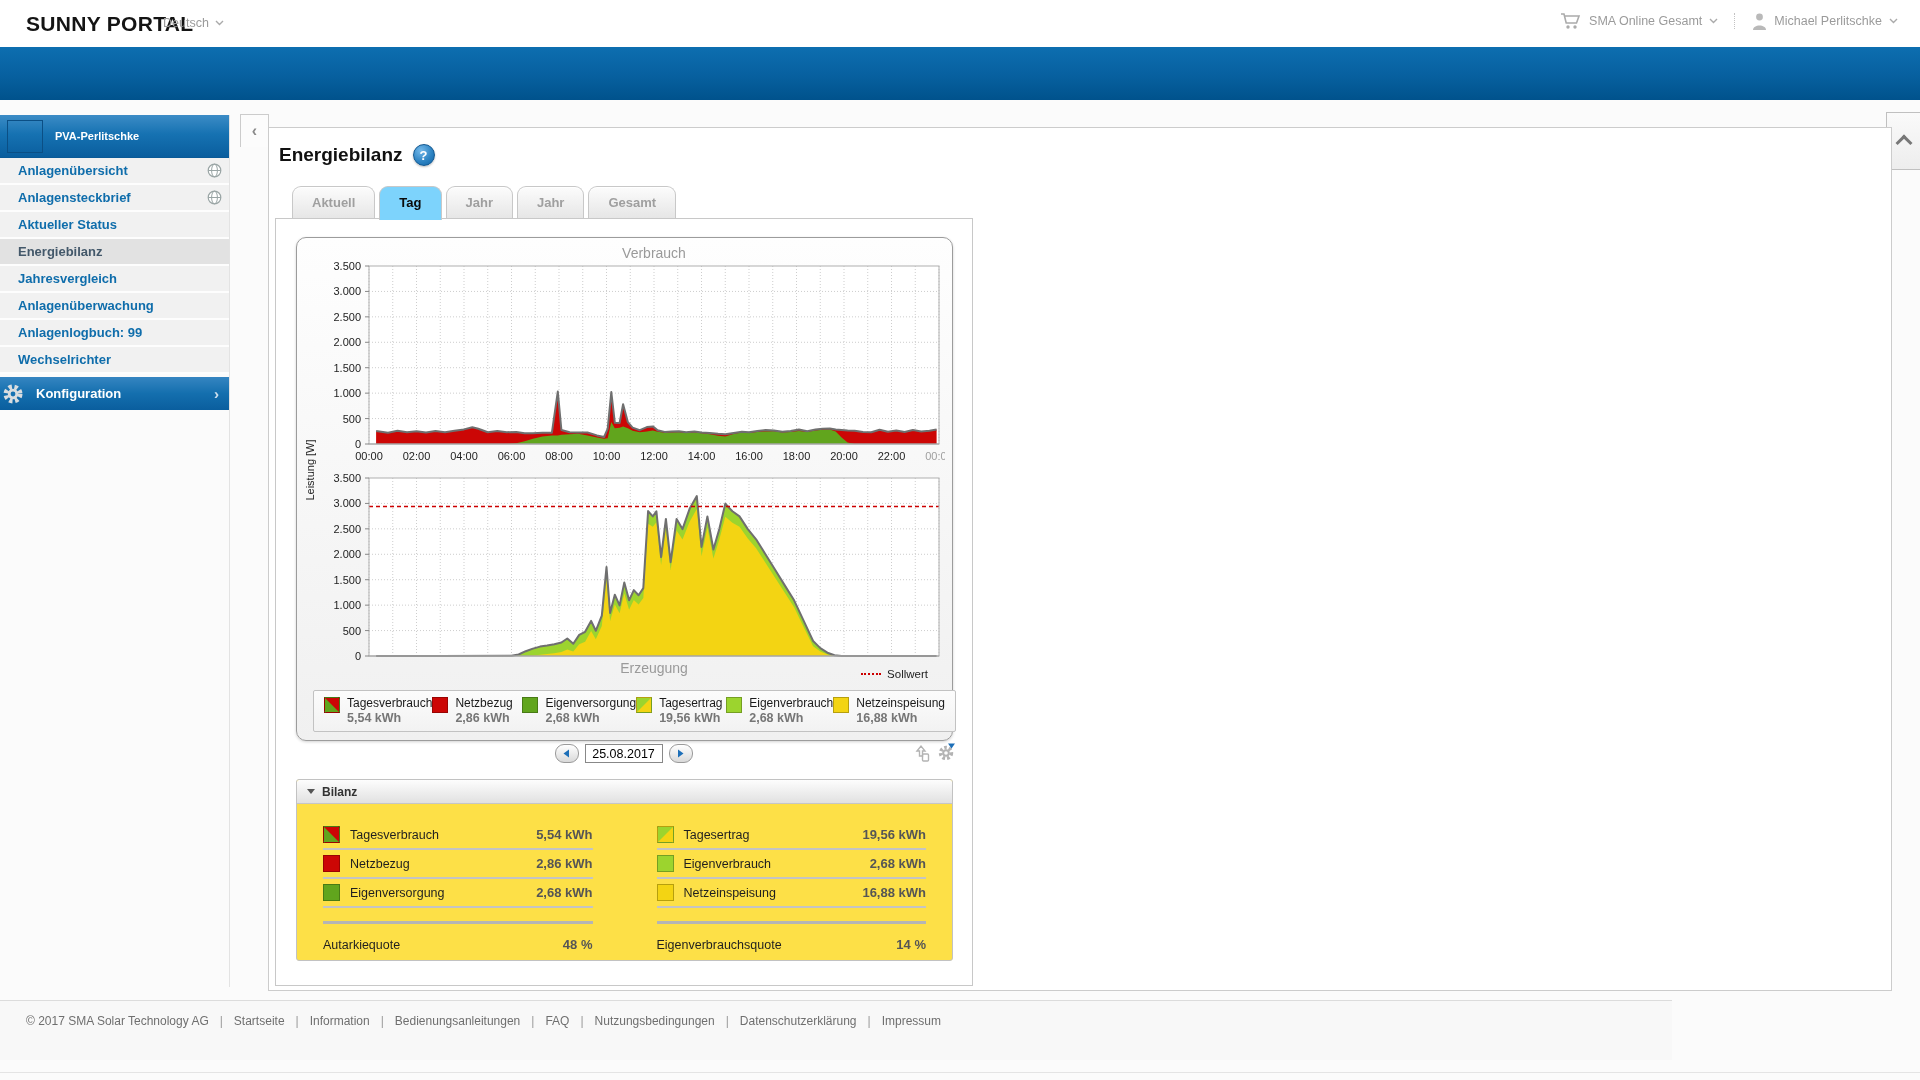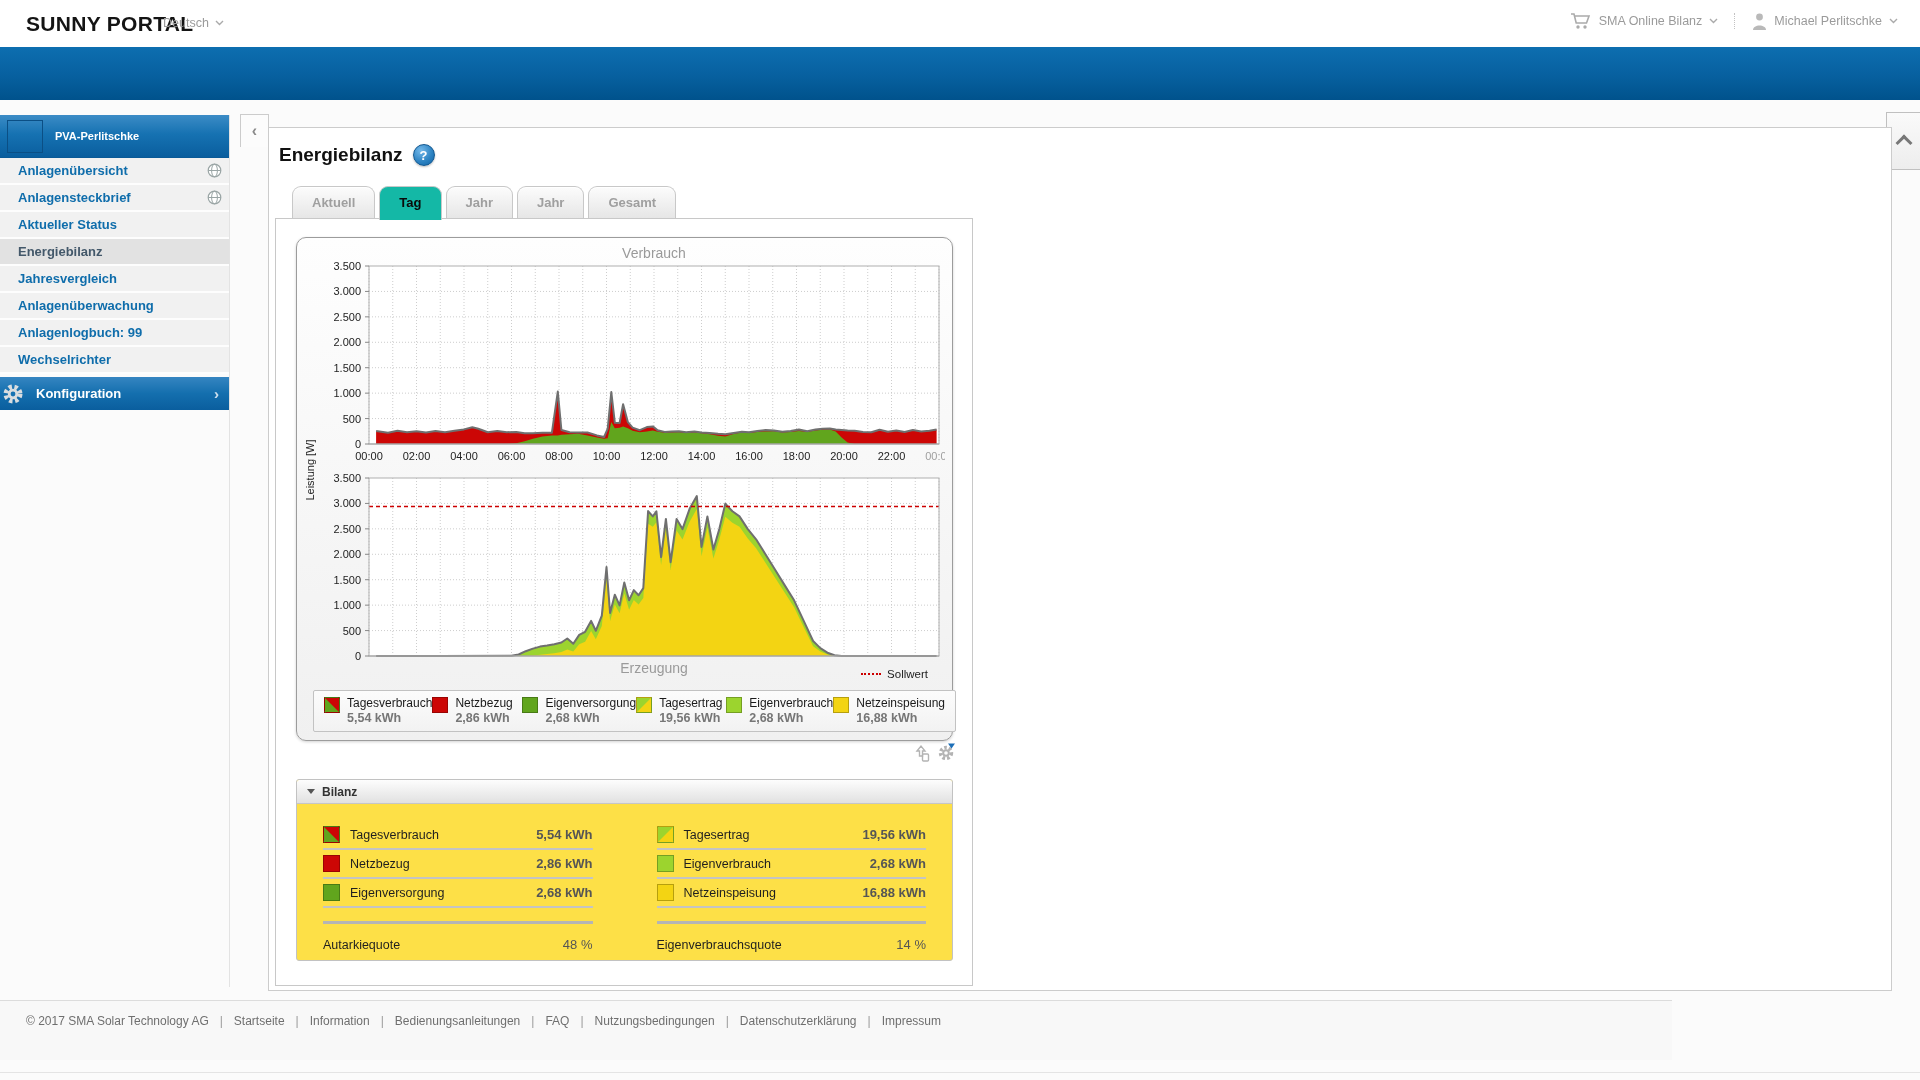"SMA Online Bilanz" span { text: Bilanz -> Gesamt }
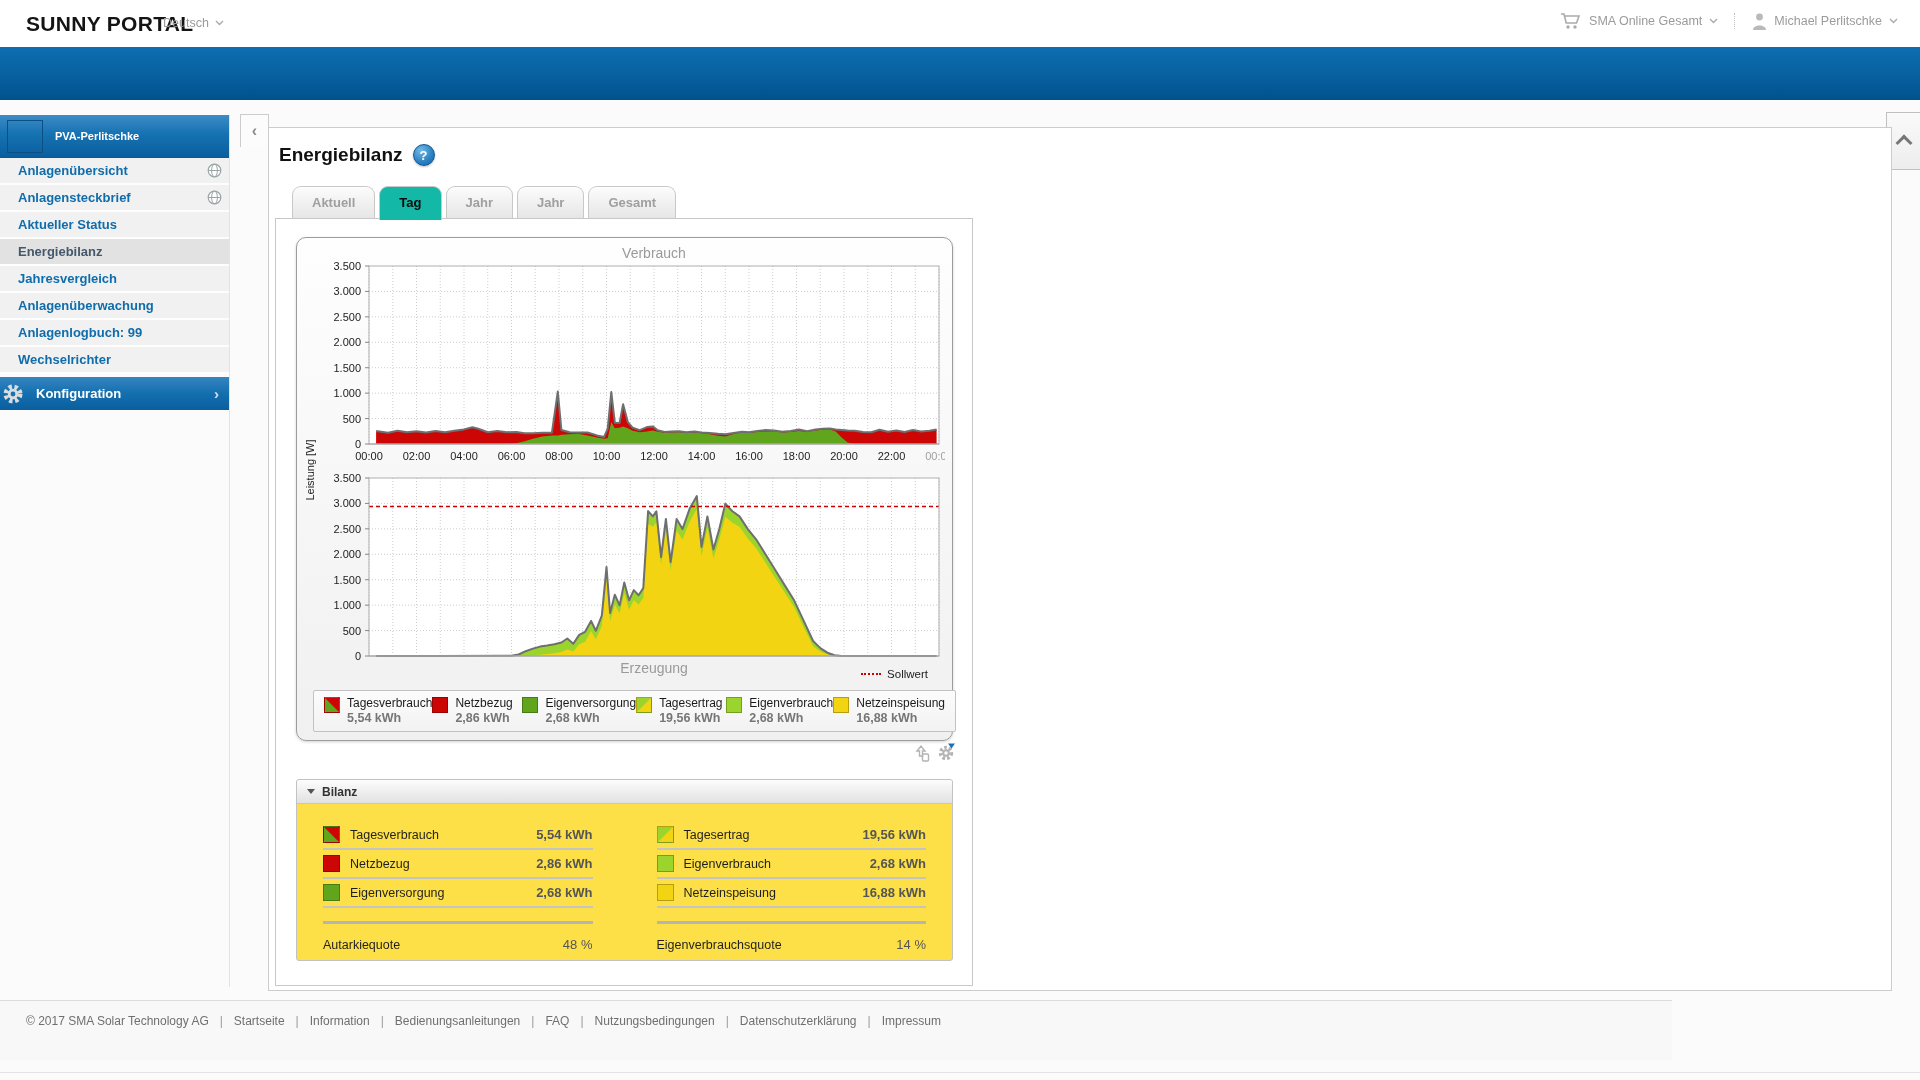"Tag" .tab.active { background: #14b8a6 -> #7dd3fc }
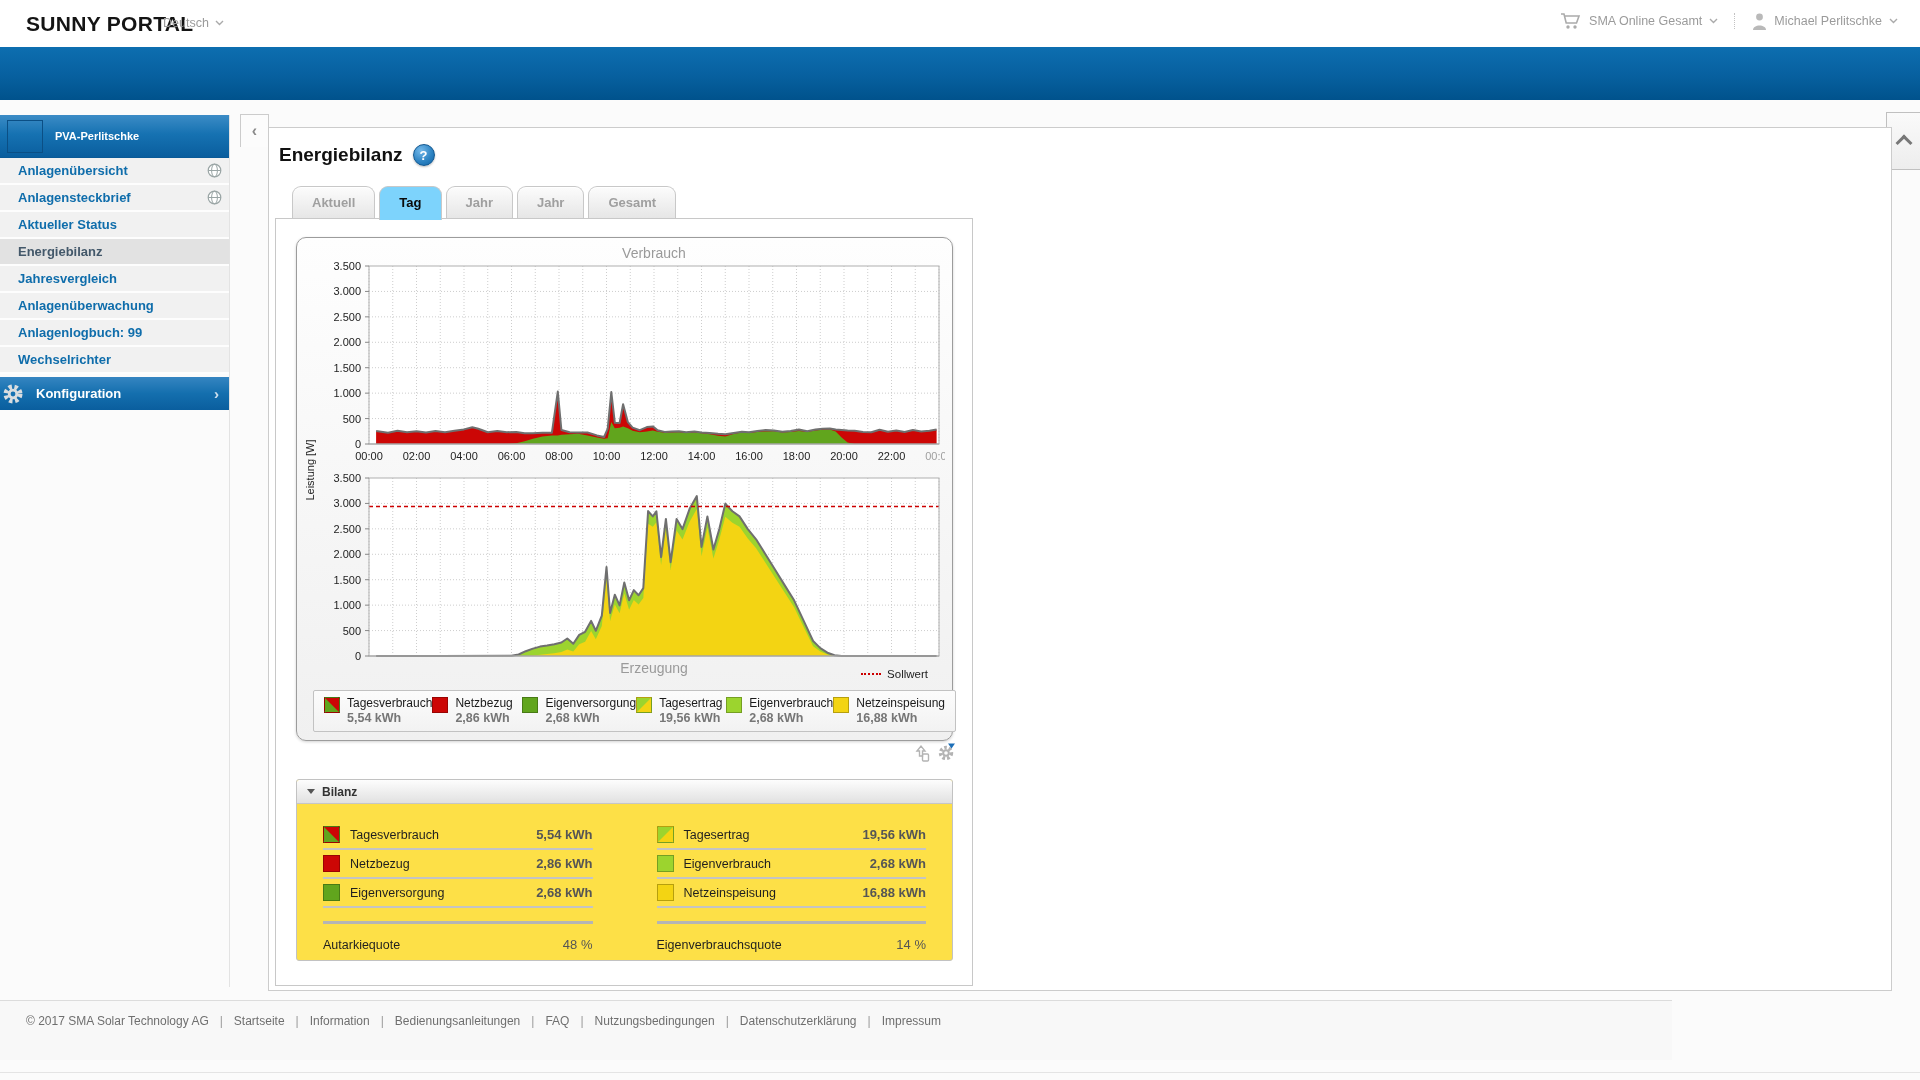"25.08.2017" div.datenav { html: none -> <div> <button> <svg> <polygon></polygon> </svg> </button> <input> <button> <svg> <polygon></polygon> </svg> </button> </div> }
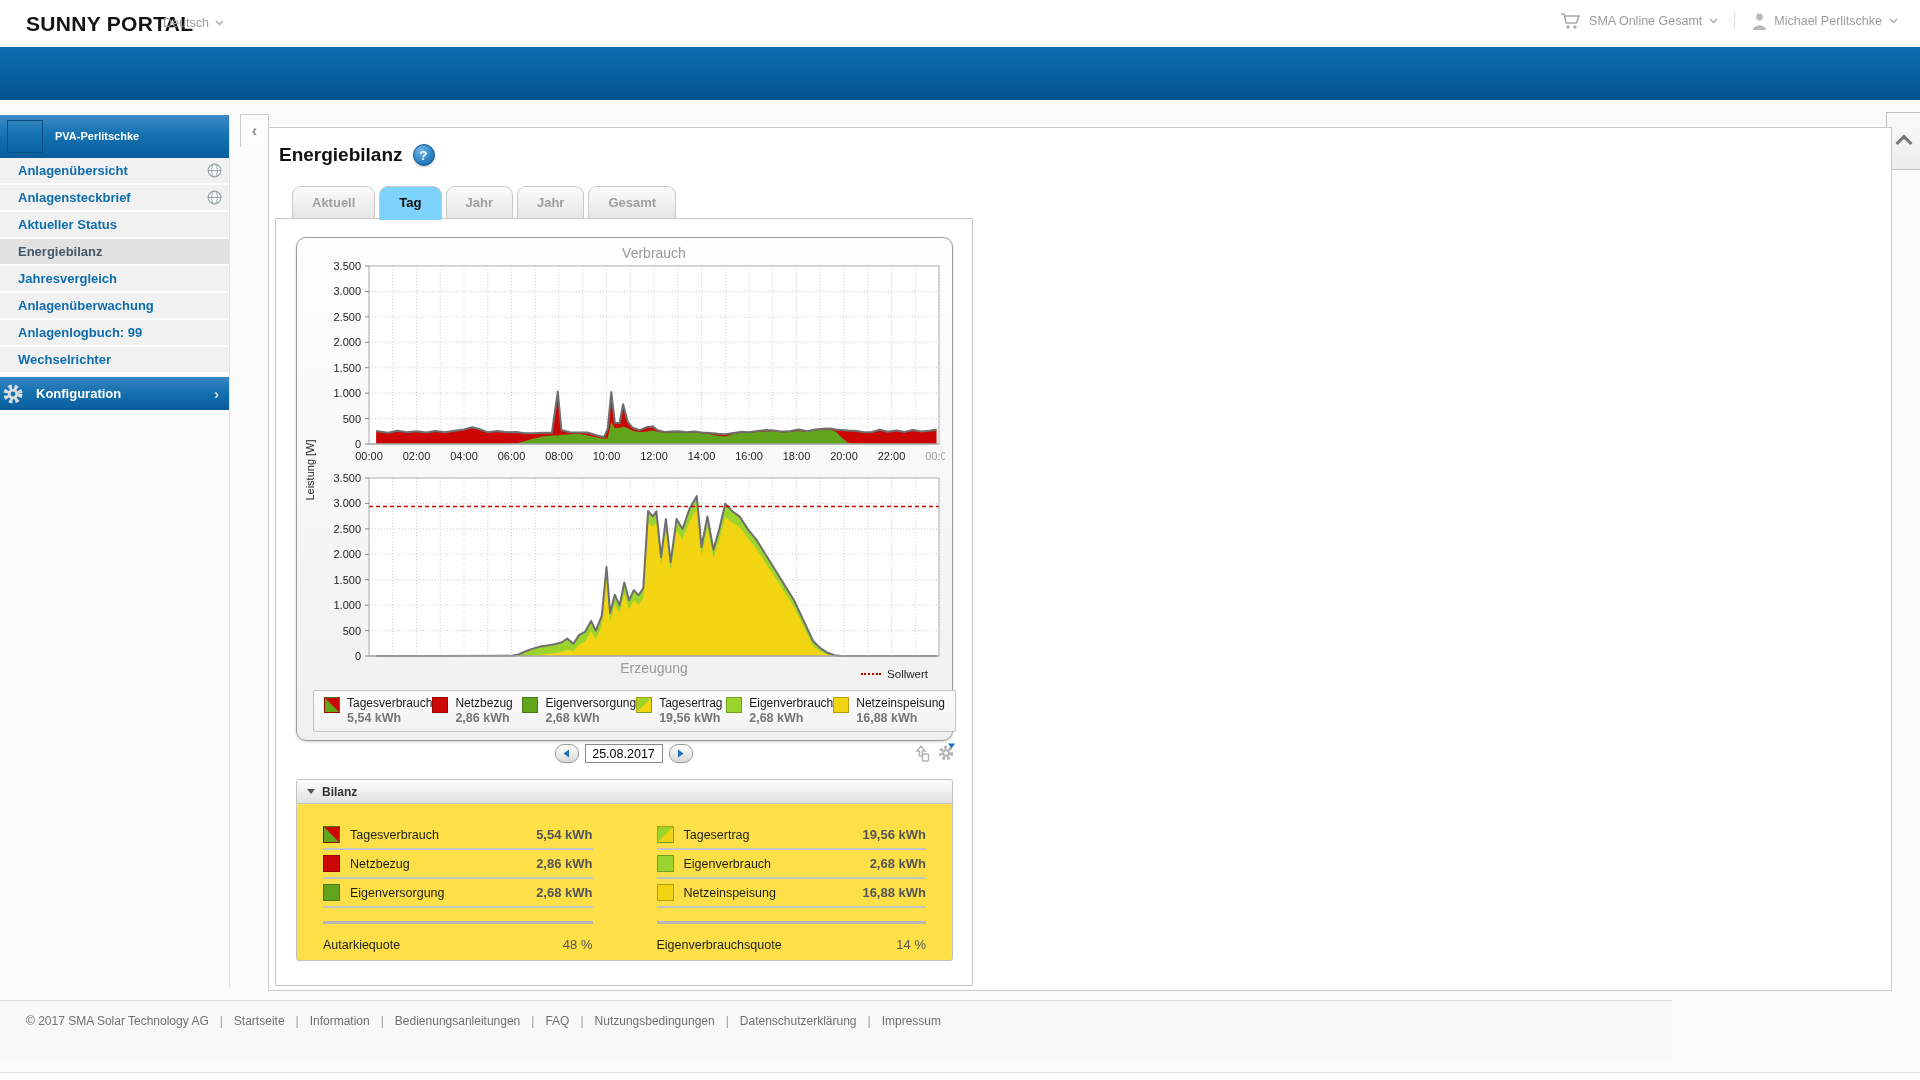"48 %" .bsummary .v { font-weight: normal -> bold }
